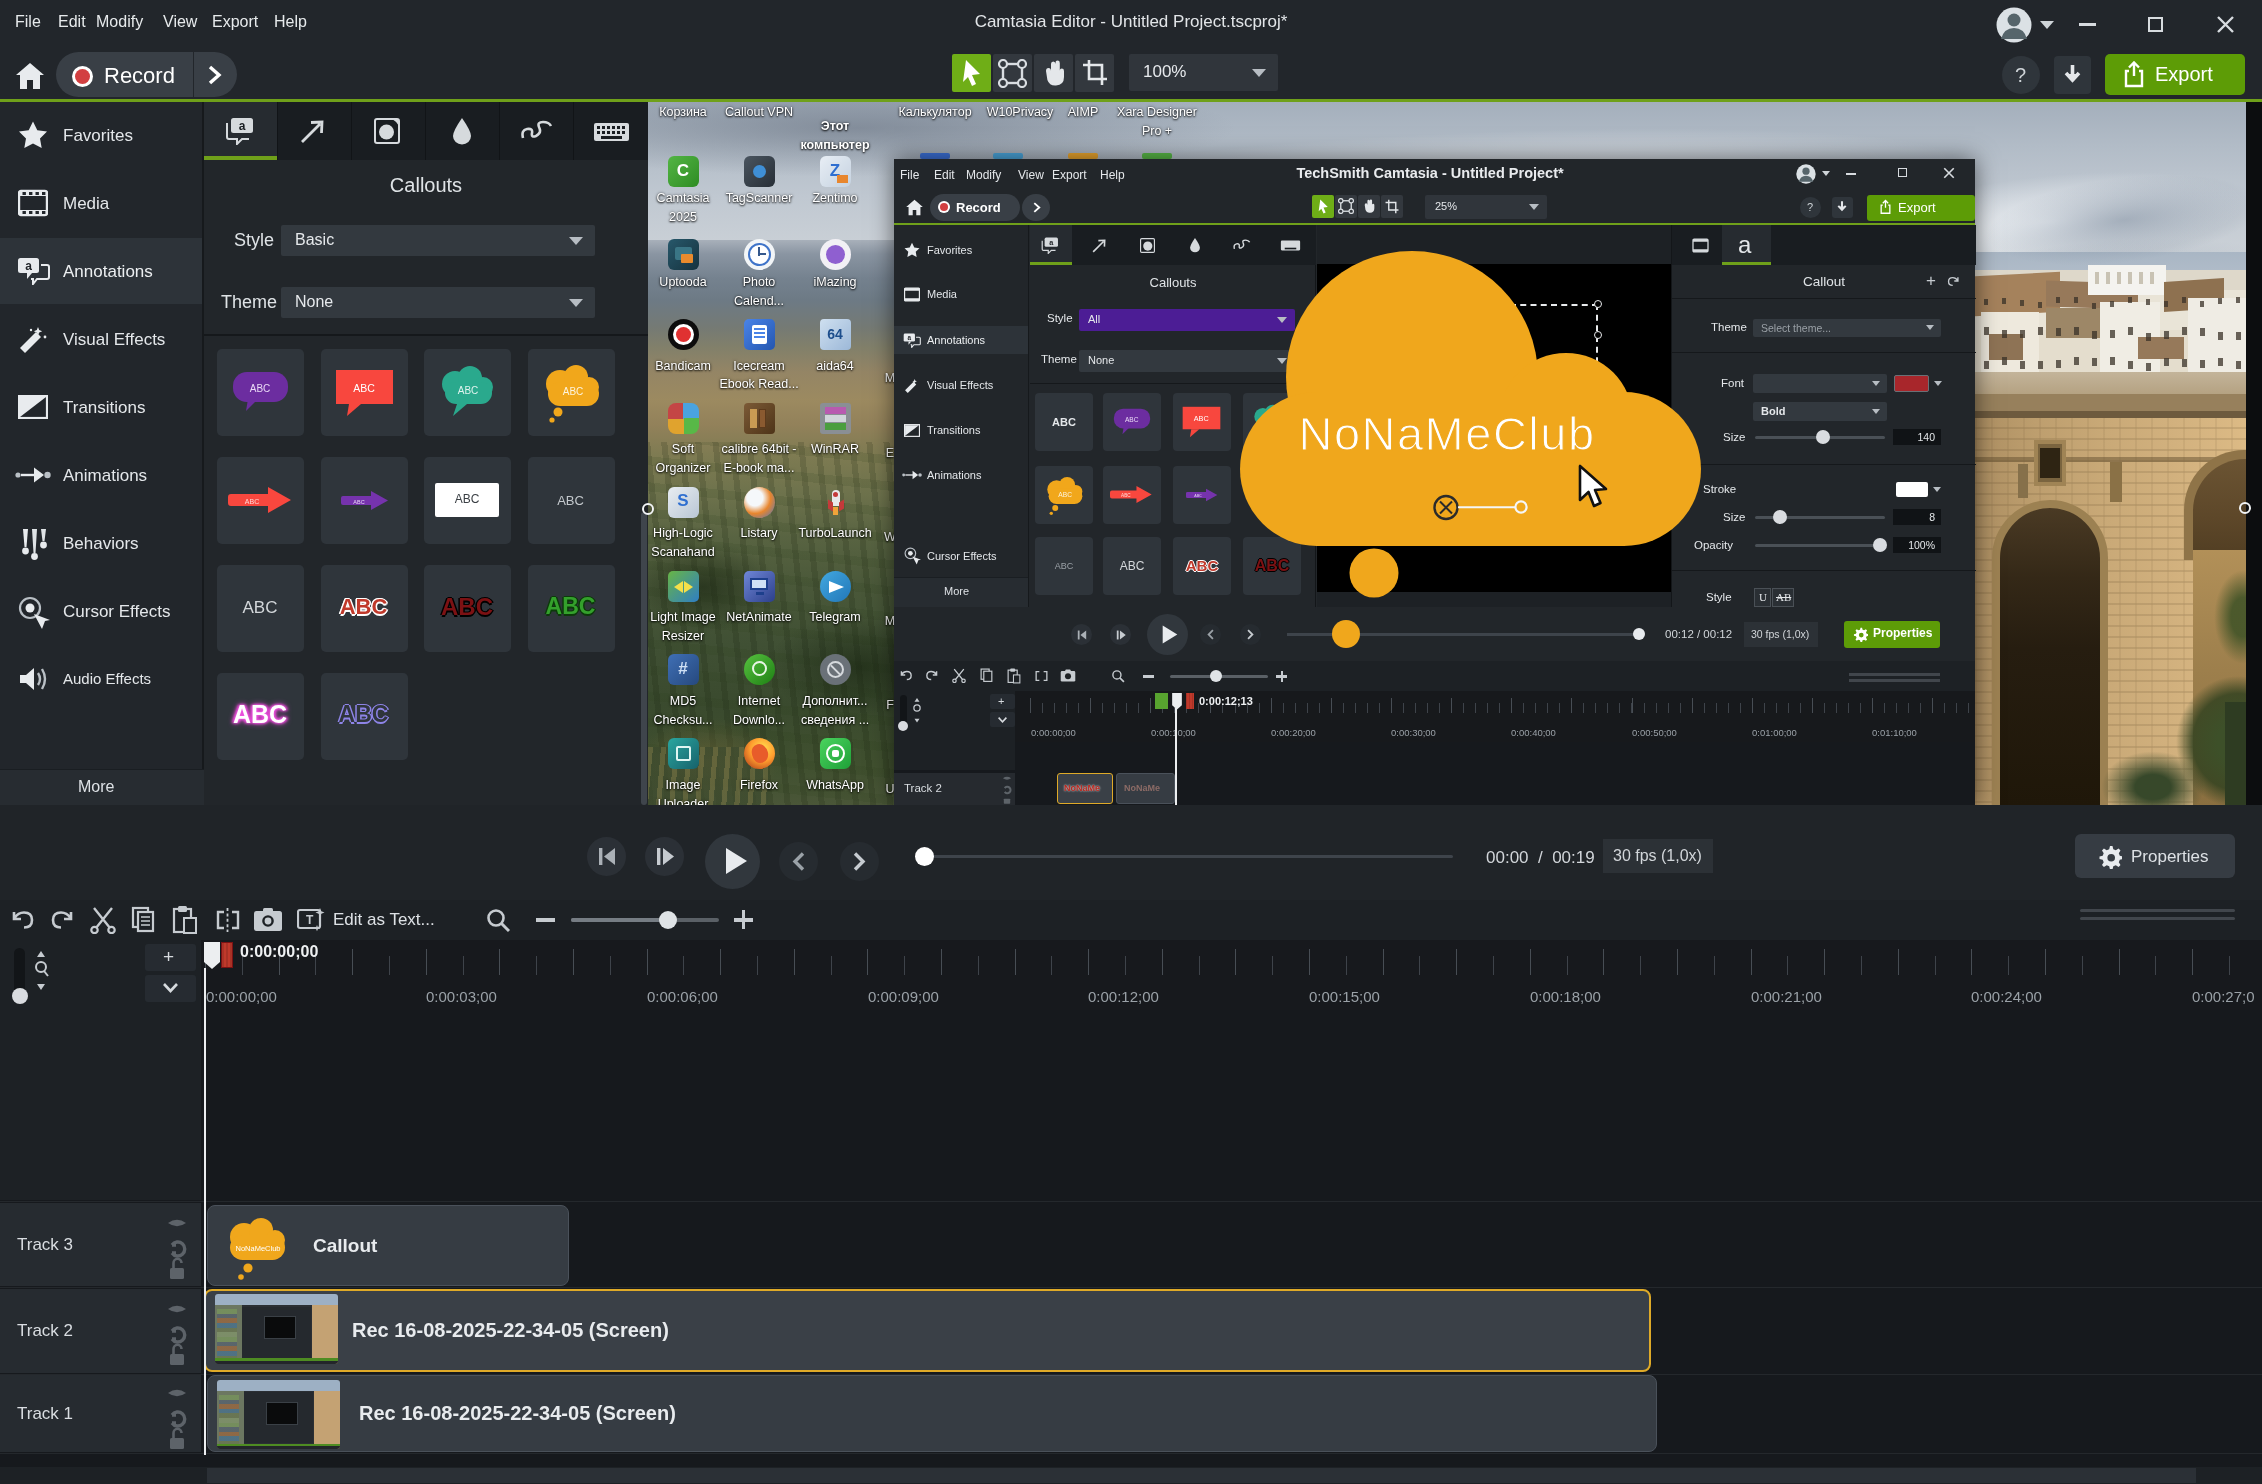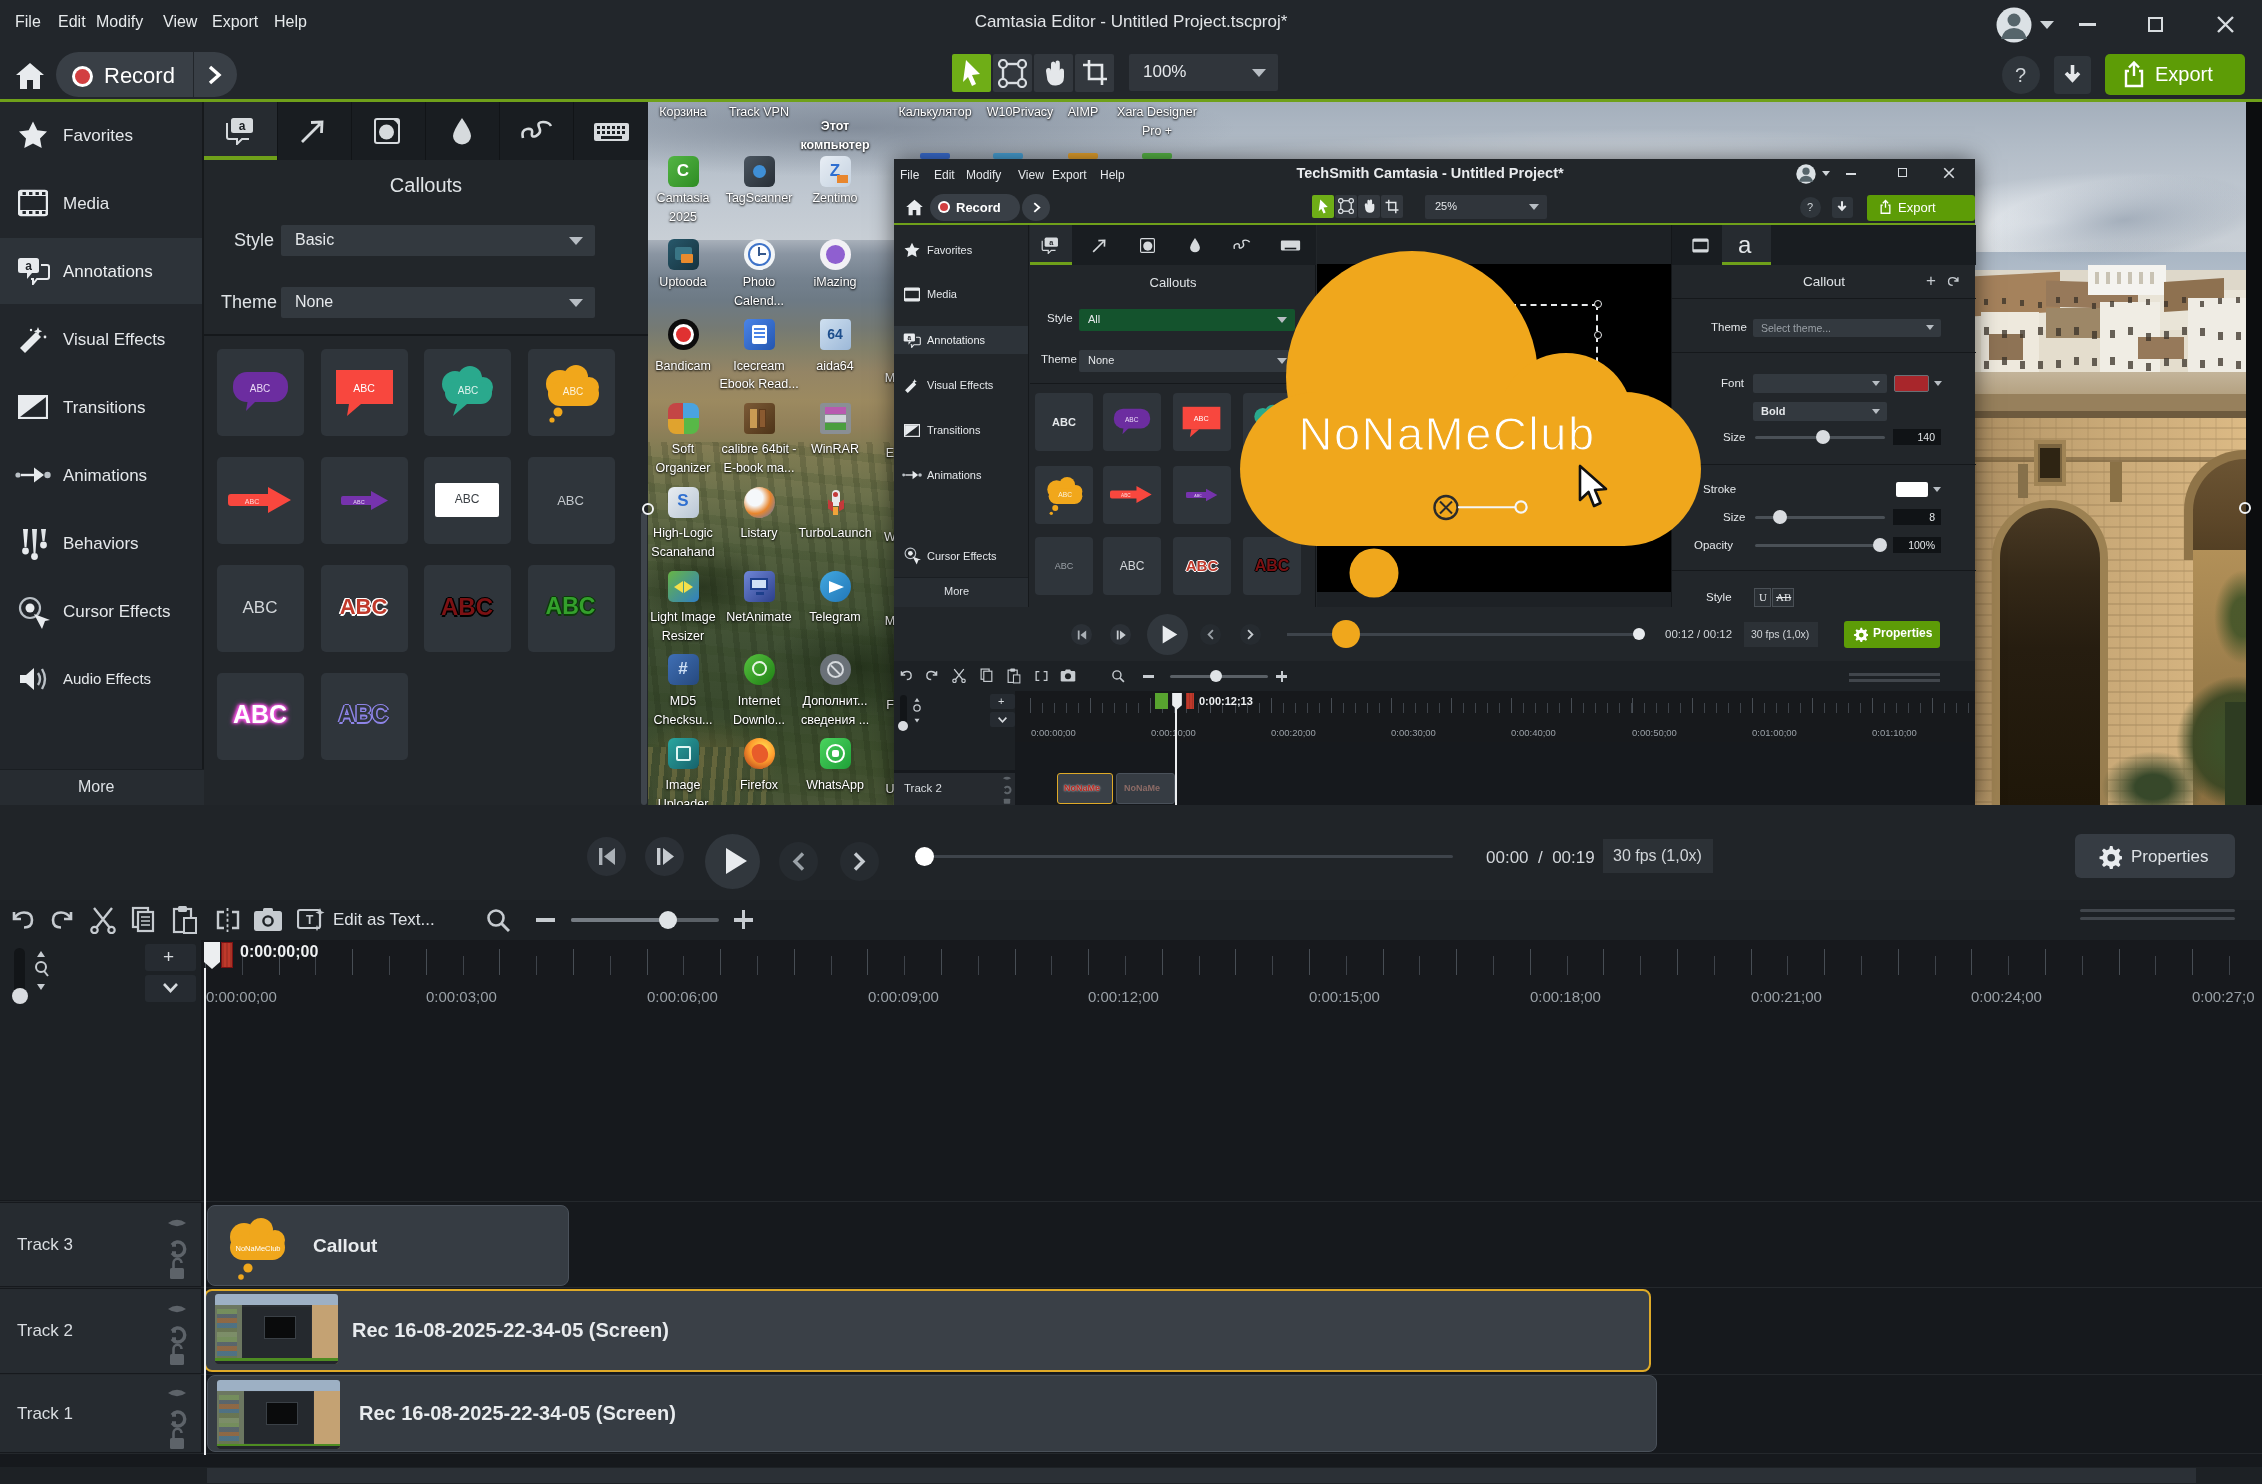"Track VPN" div.dlb { text: Track -> Callout }
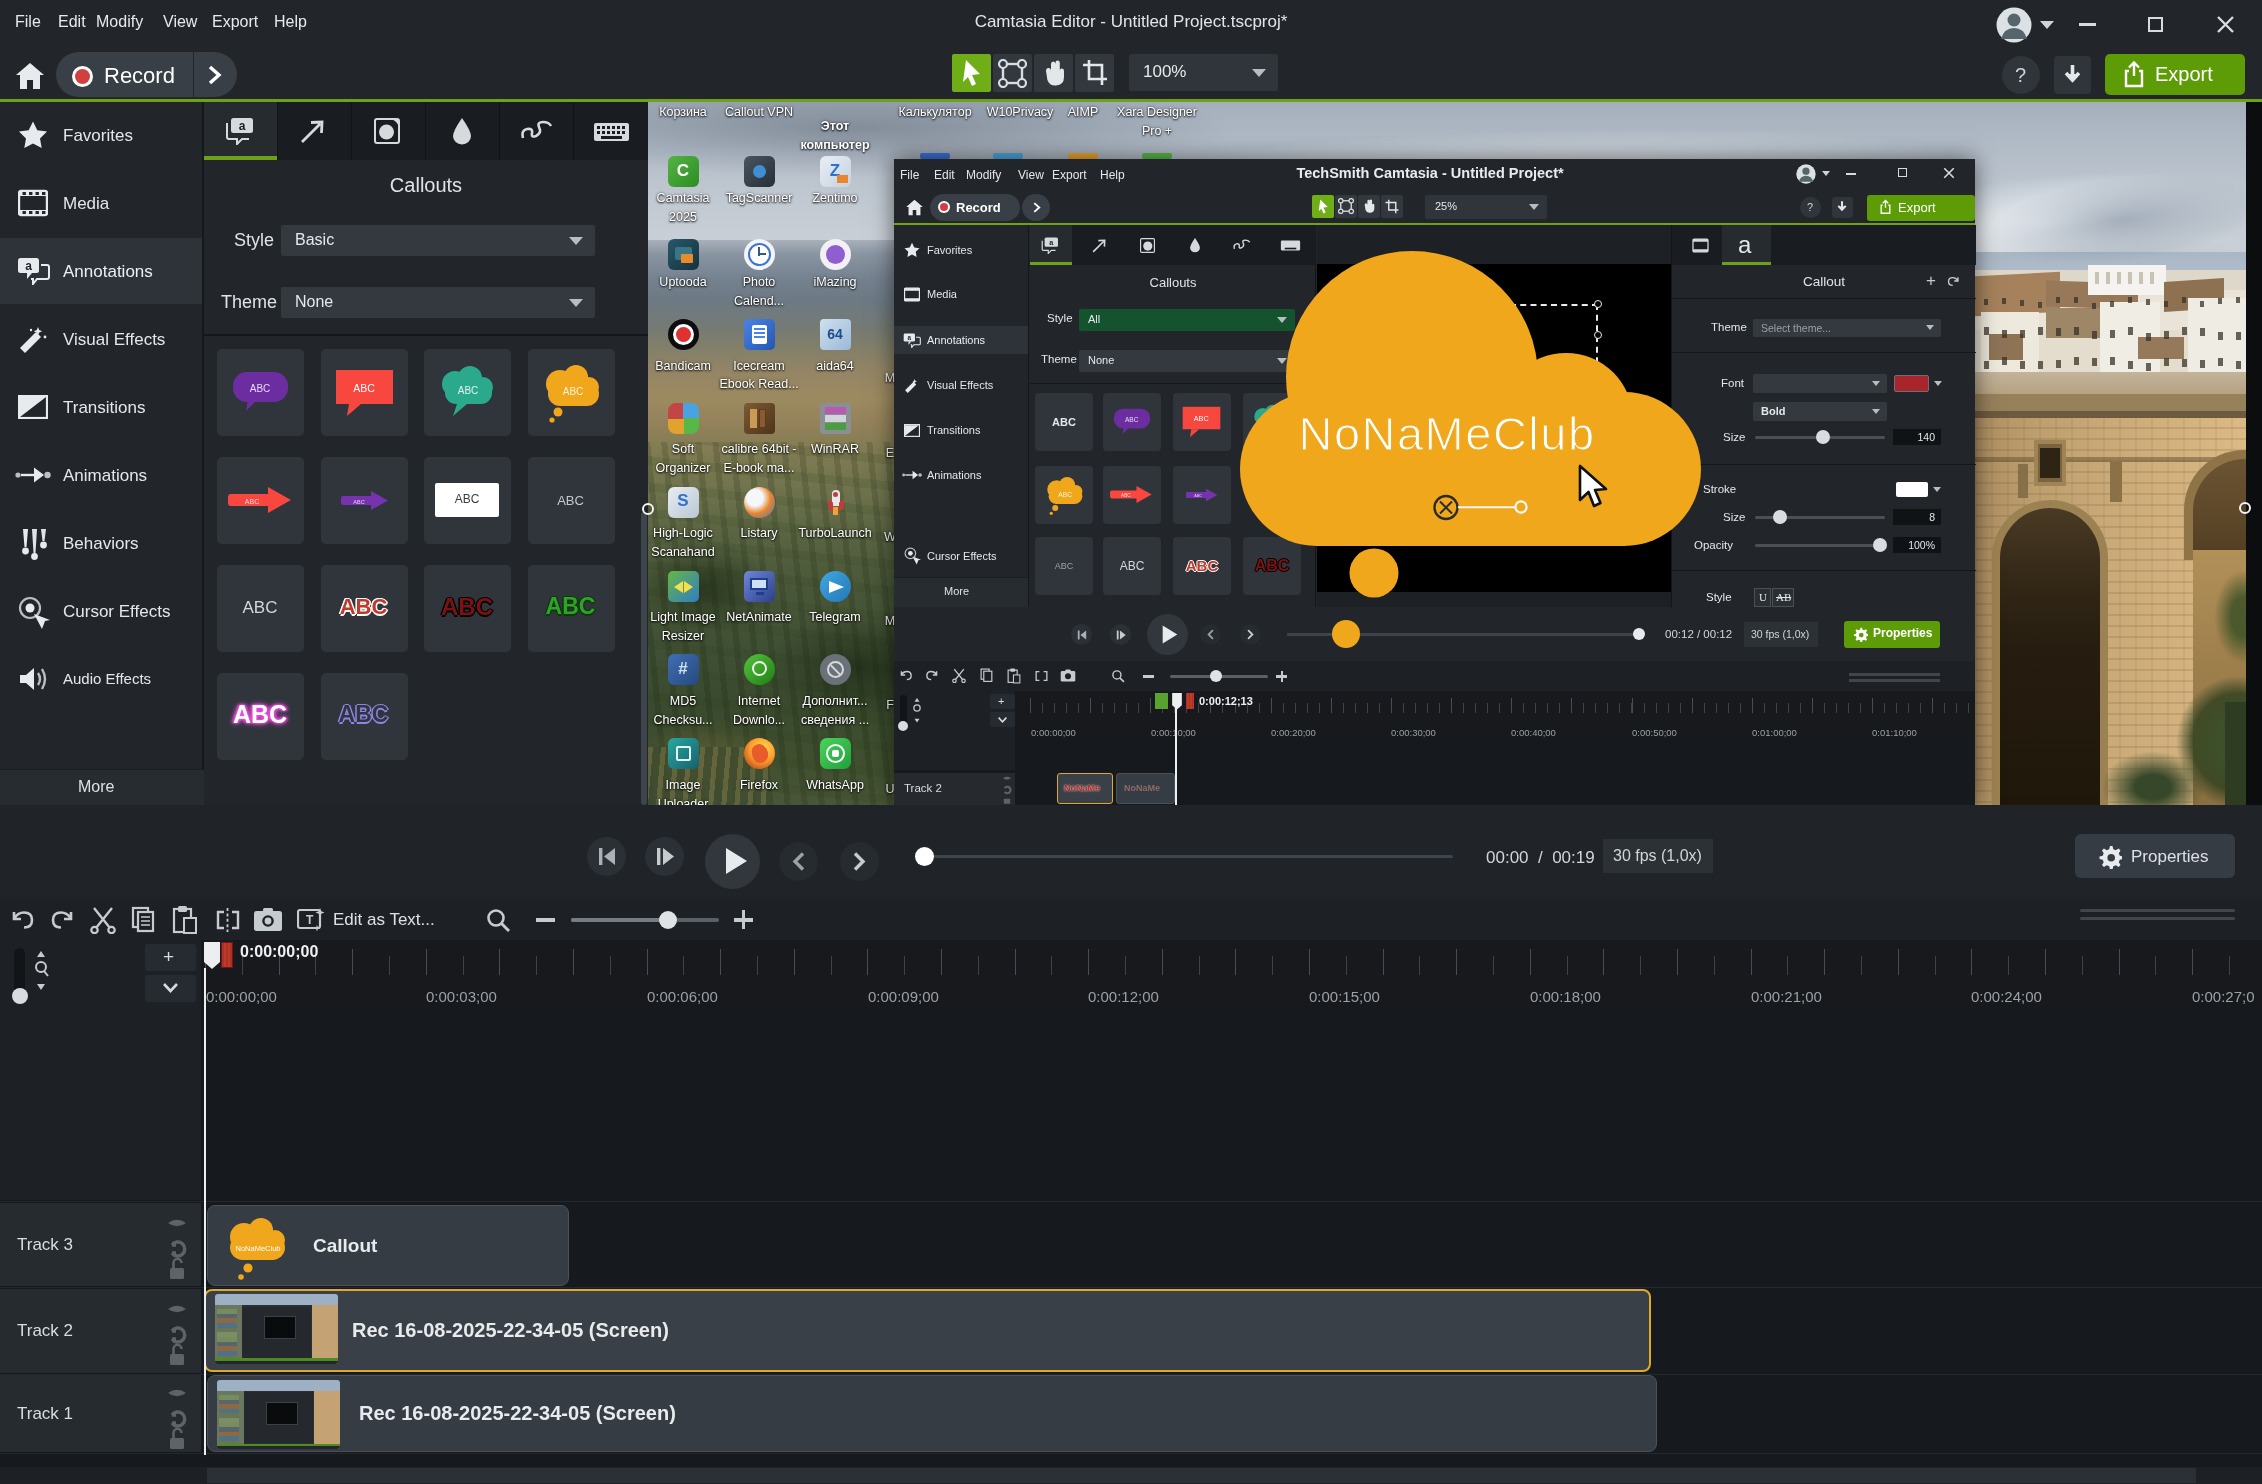"All" div.abs { background: #14532d -> #4c1d95 }
